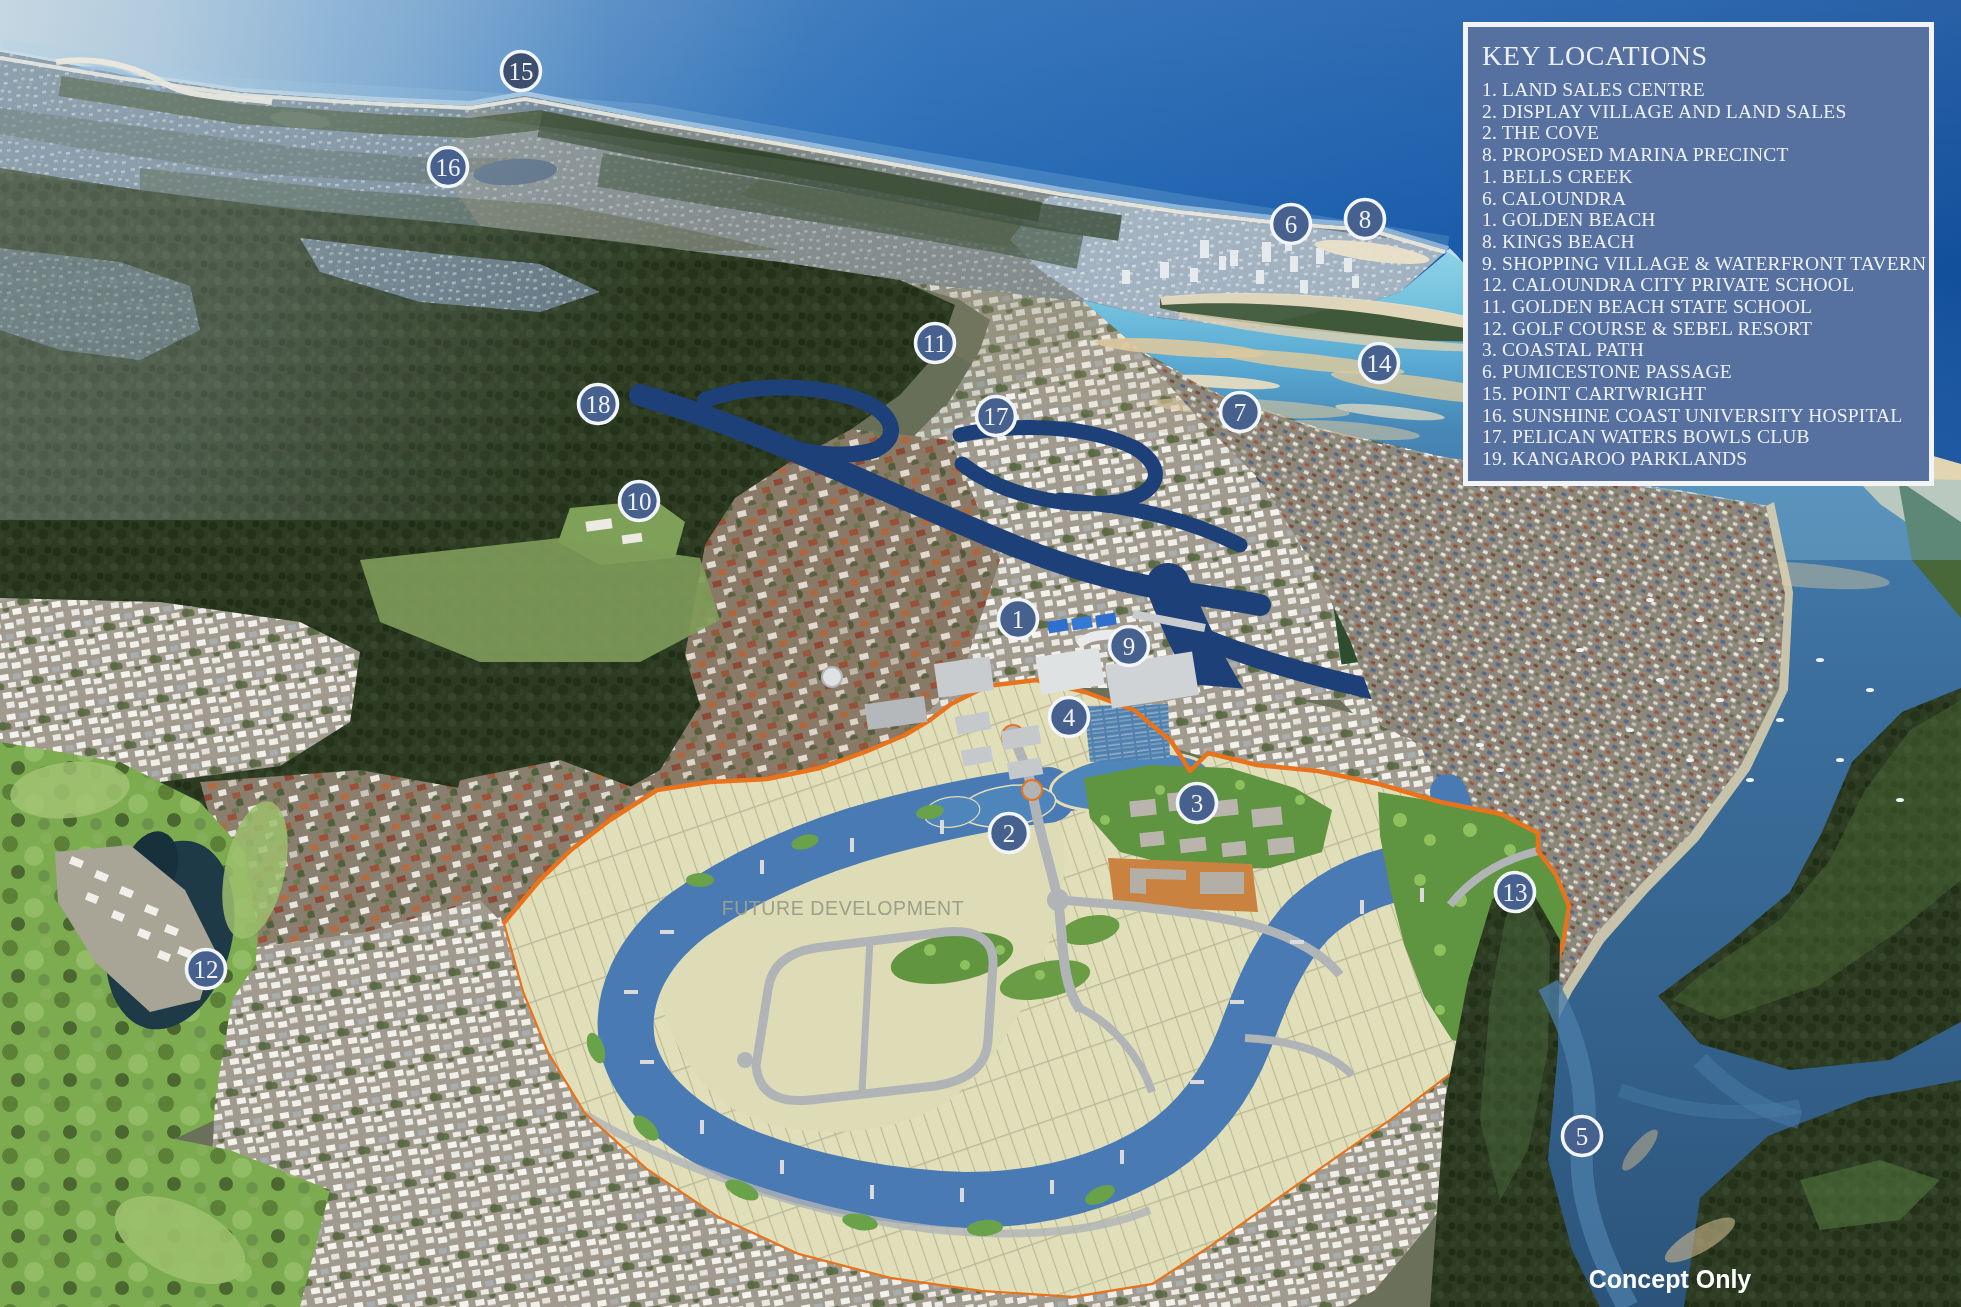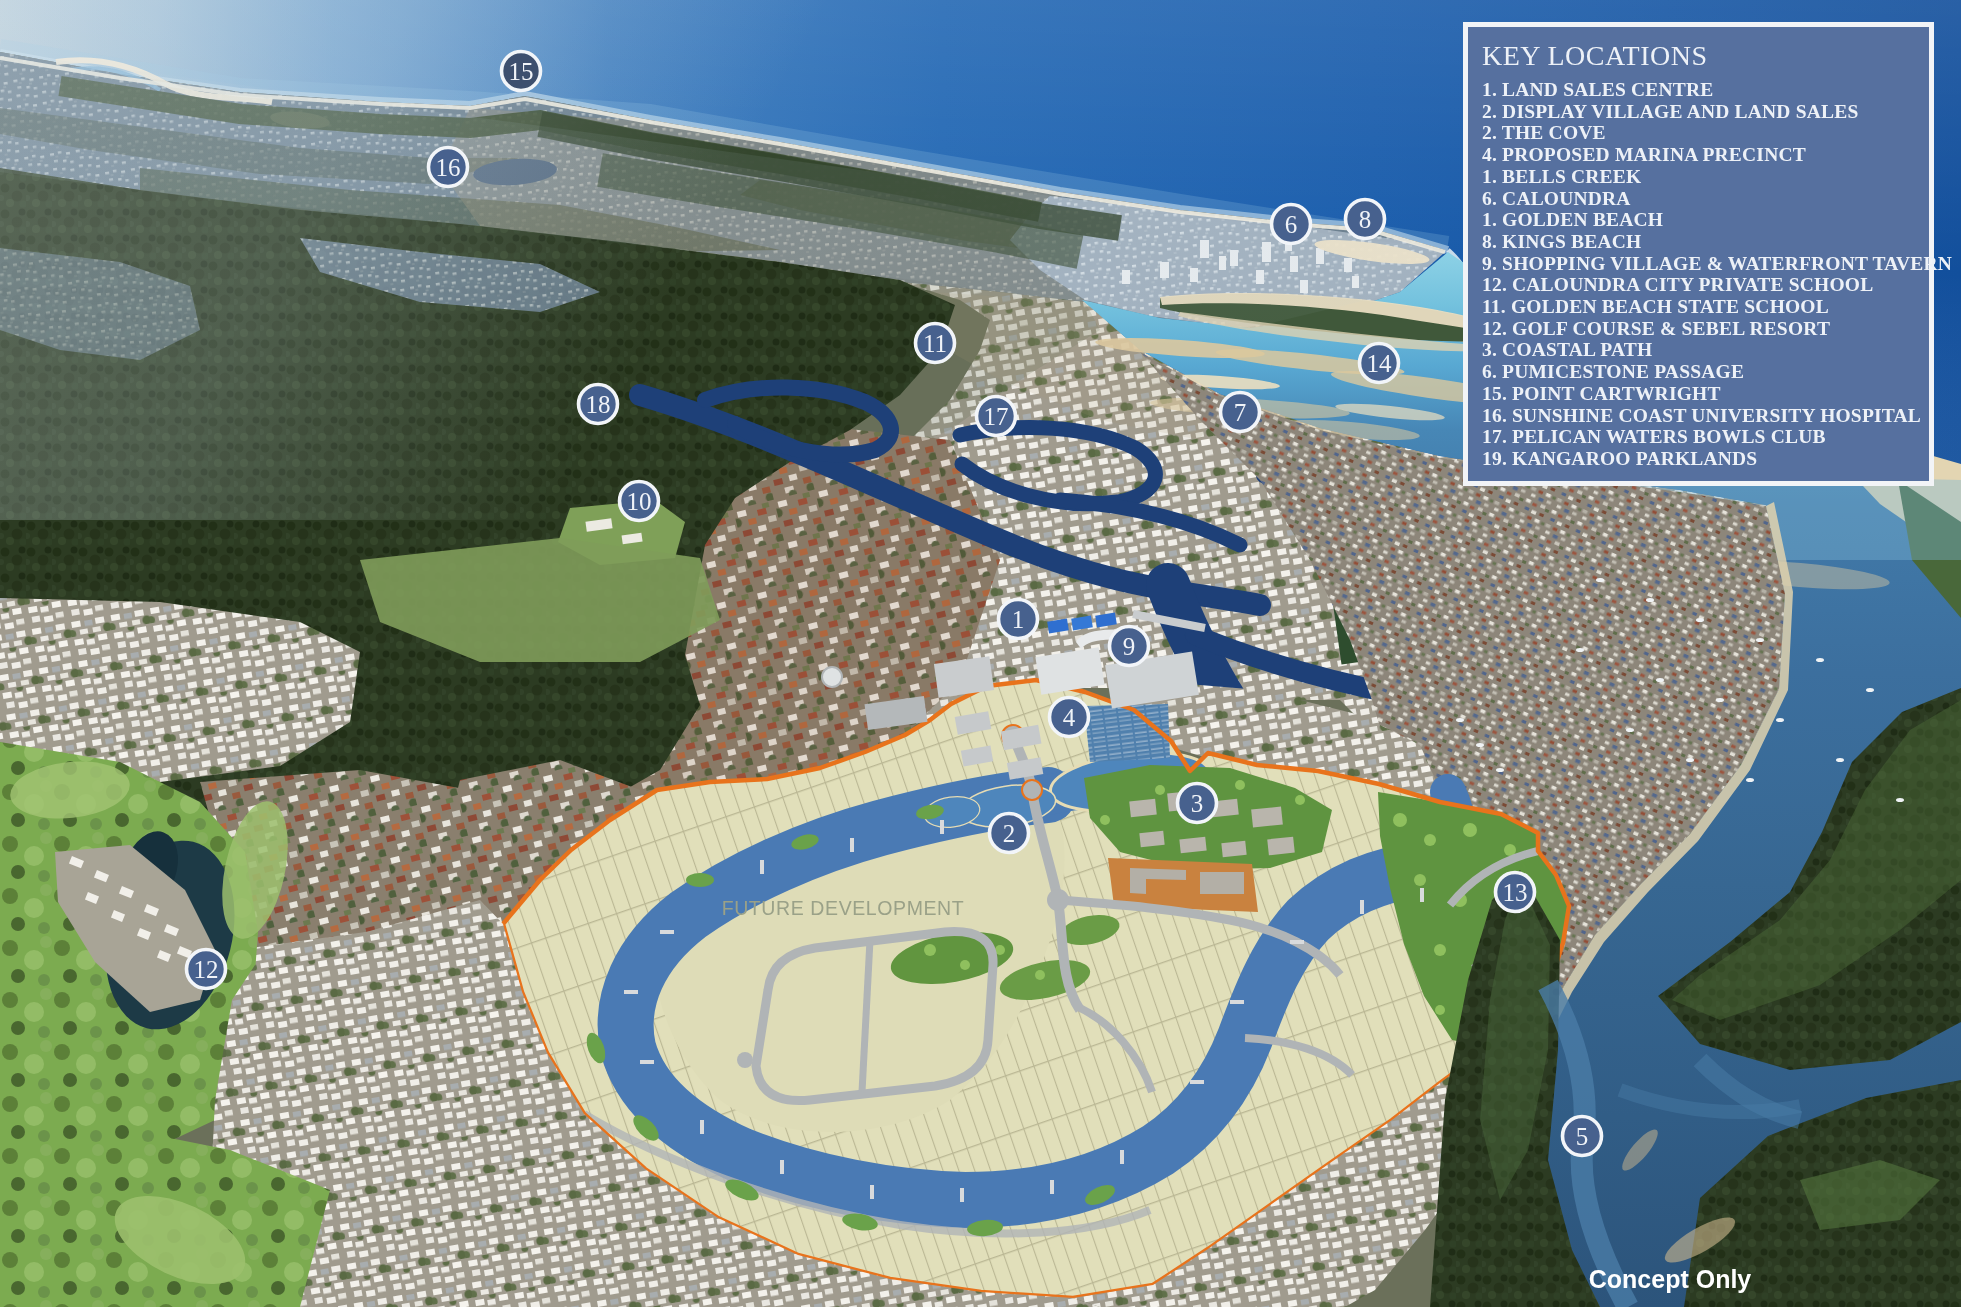"1. LAND SALES CENTRE" div { font-weight: bold -> none }
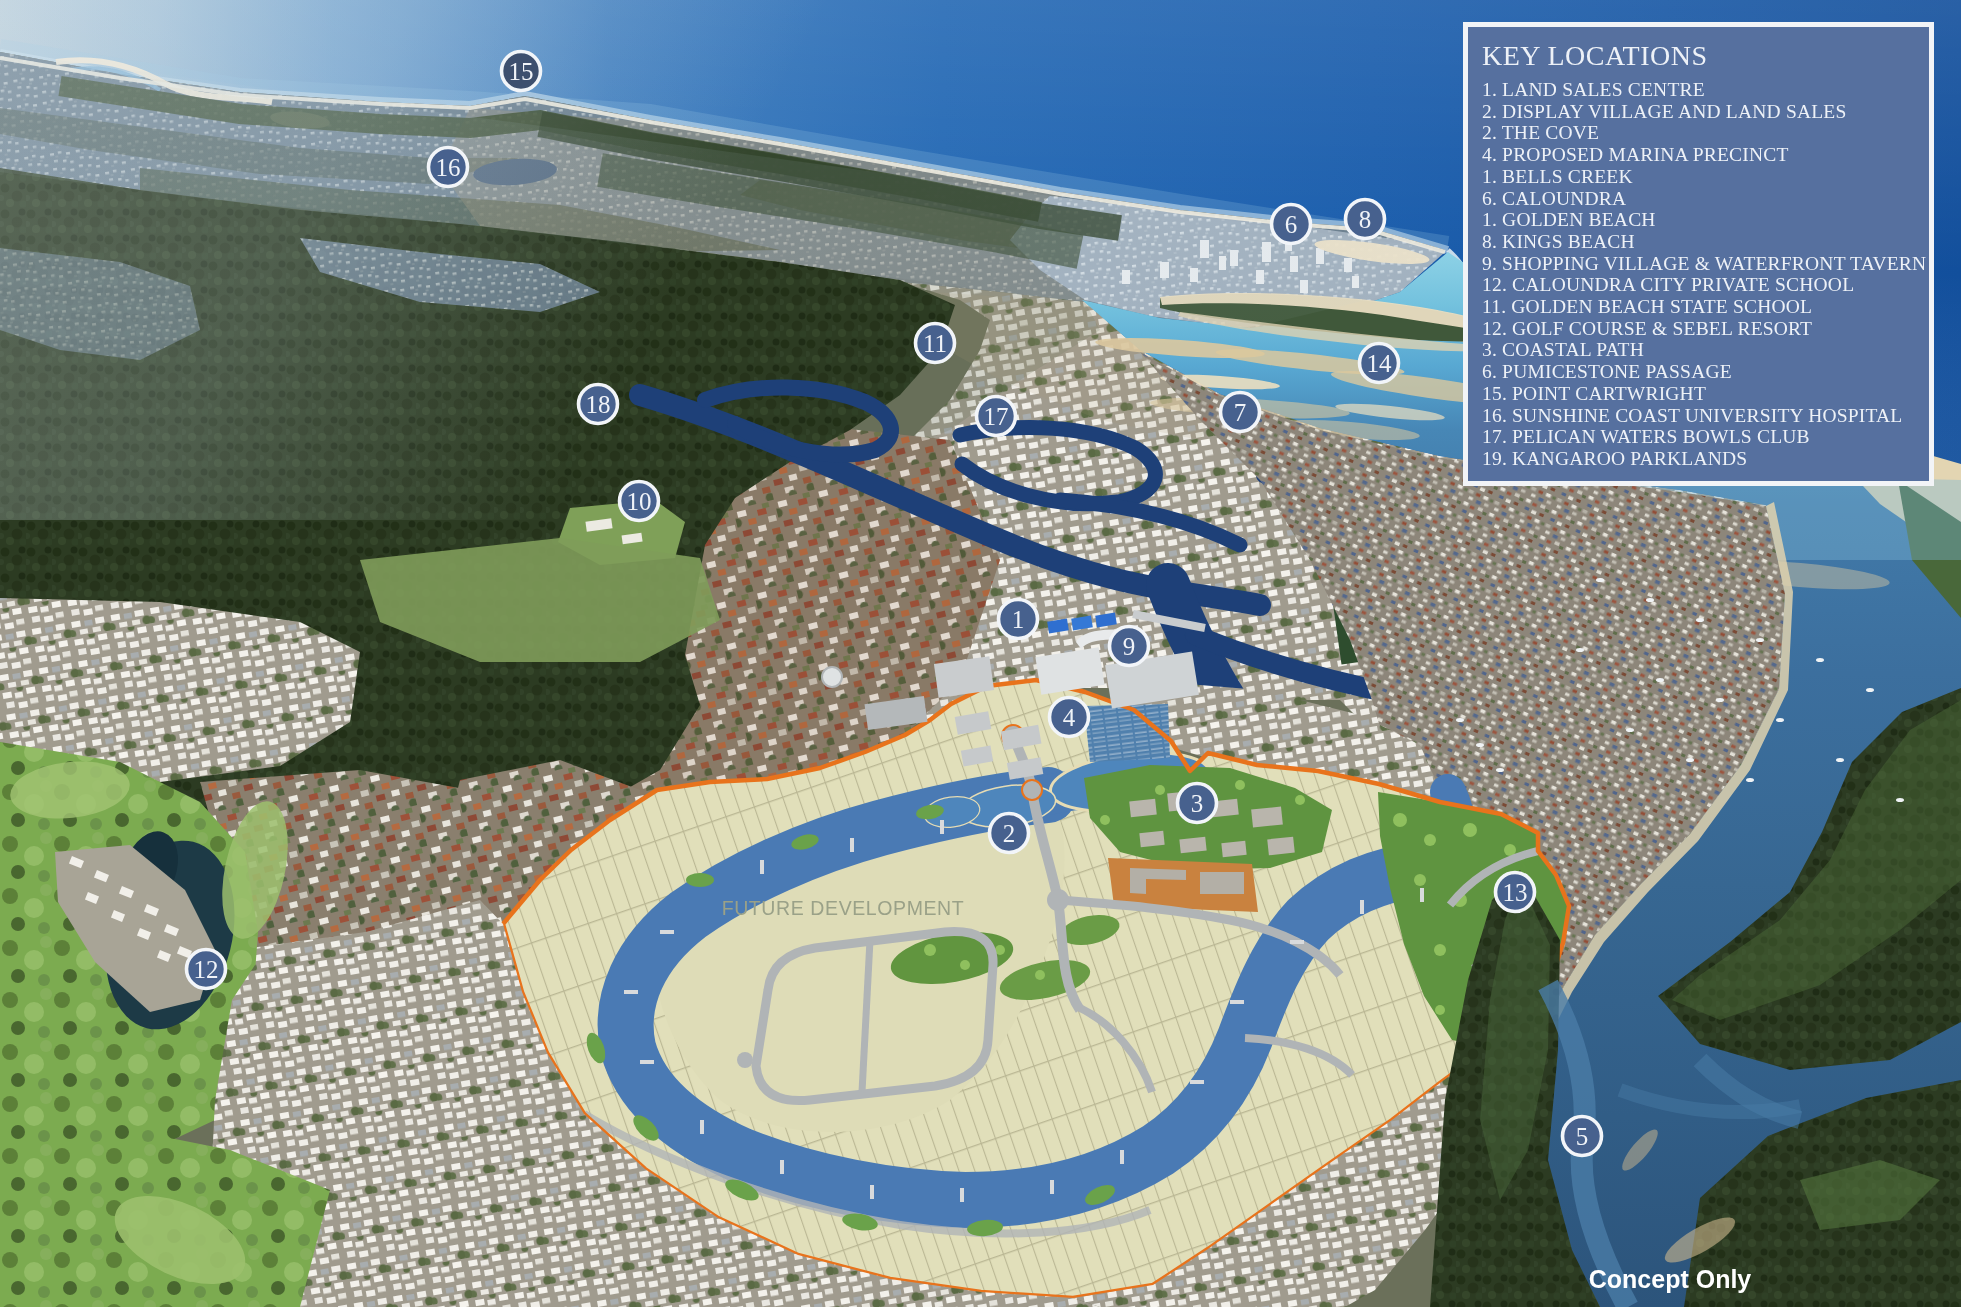"4. PROPOSED MARINA PRECINCT" div { text: 4 -> 8 }
